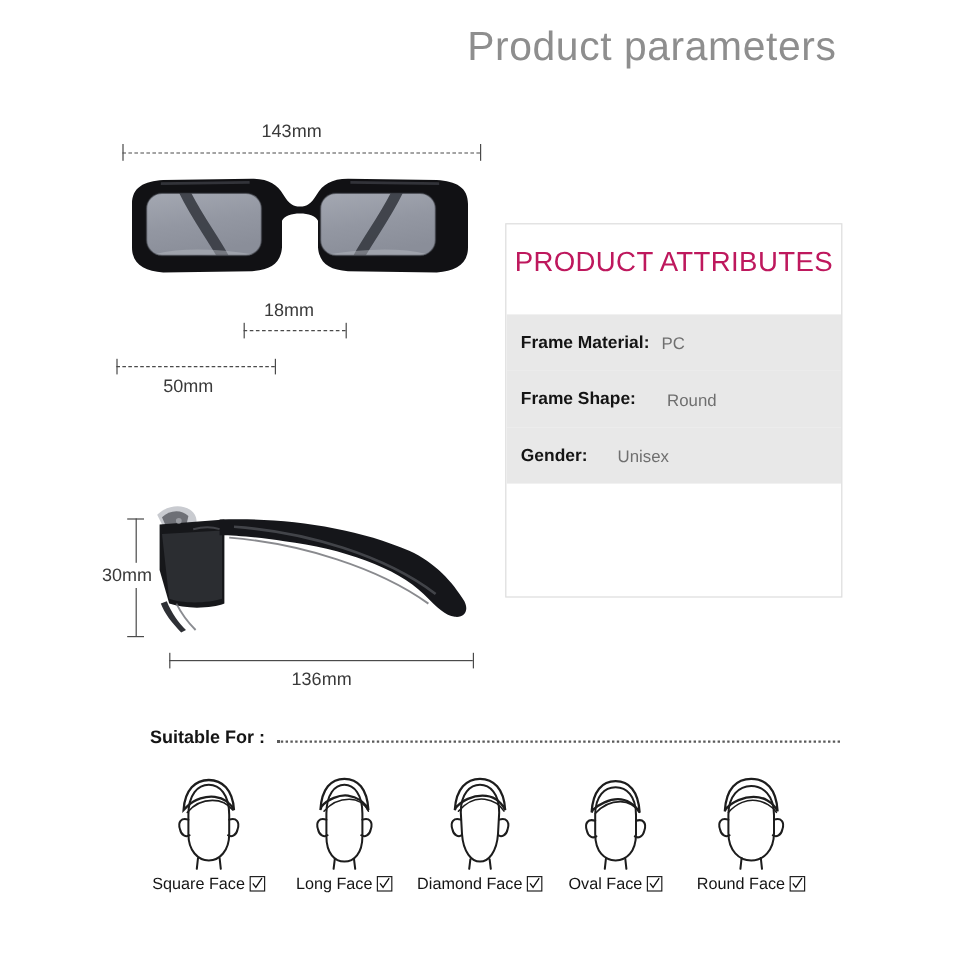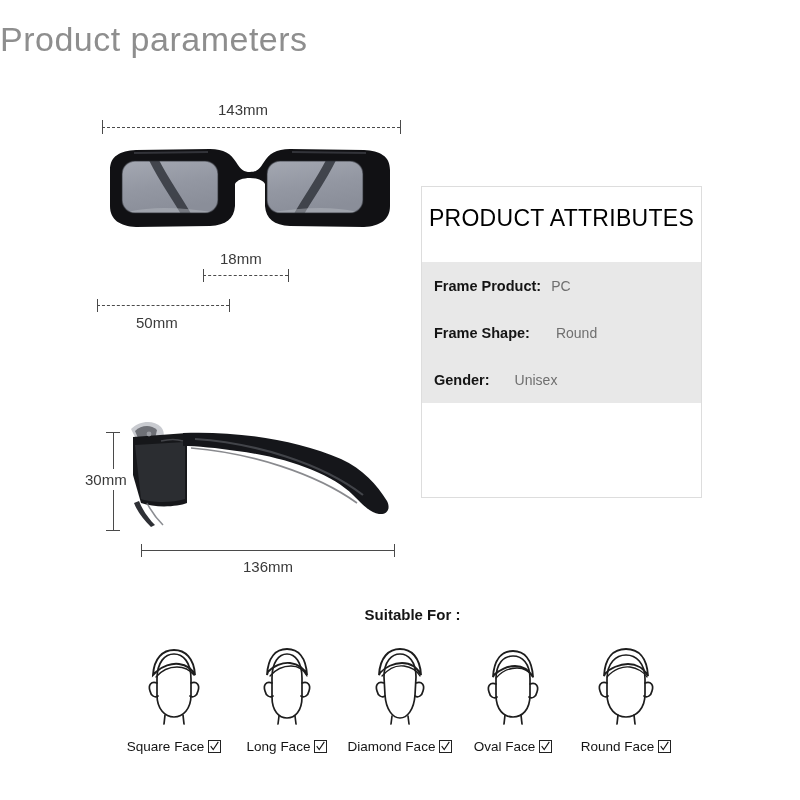"Product parameters" .page-title { text-align: left -> right }
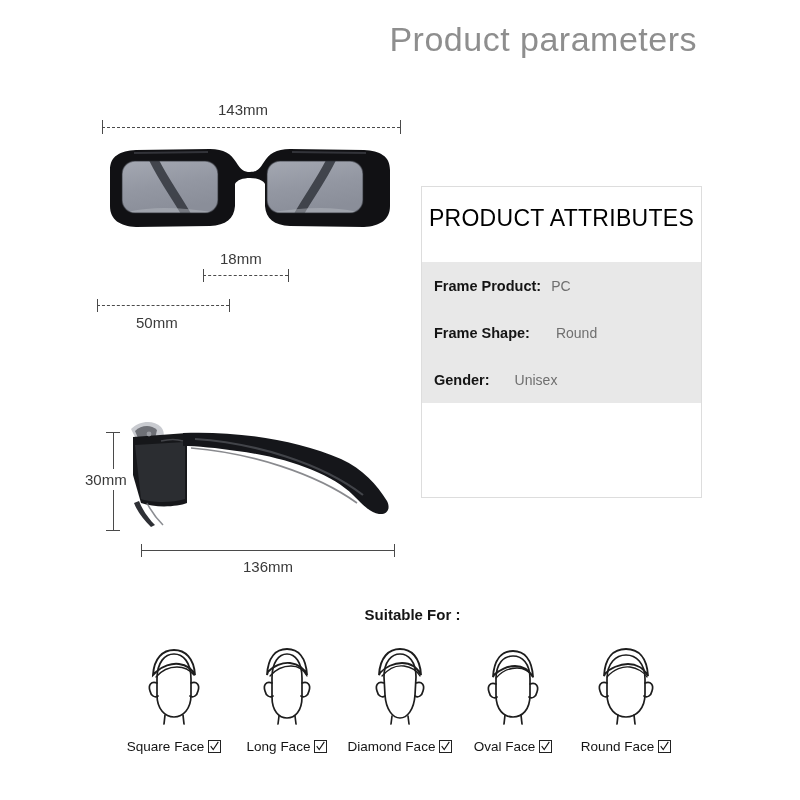"PRODUCT ATTRIBUTES" .attr-title { color: #000000 -> #be185d }
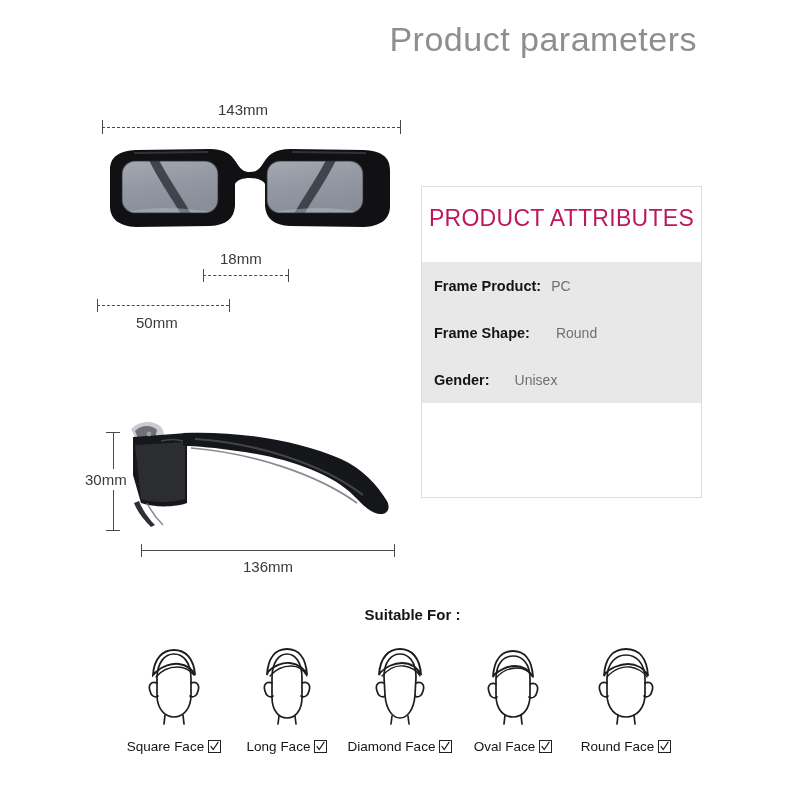"Frame Product" span { text: Product -> Material }
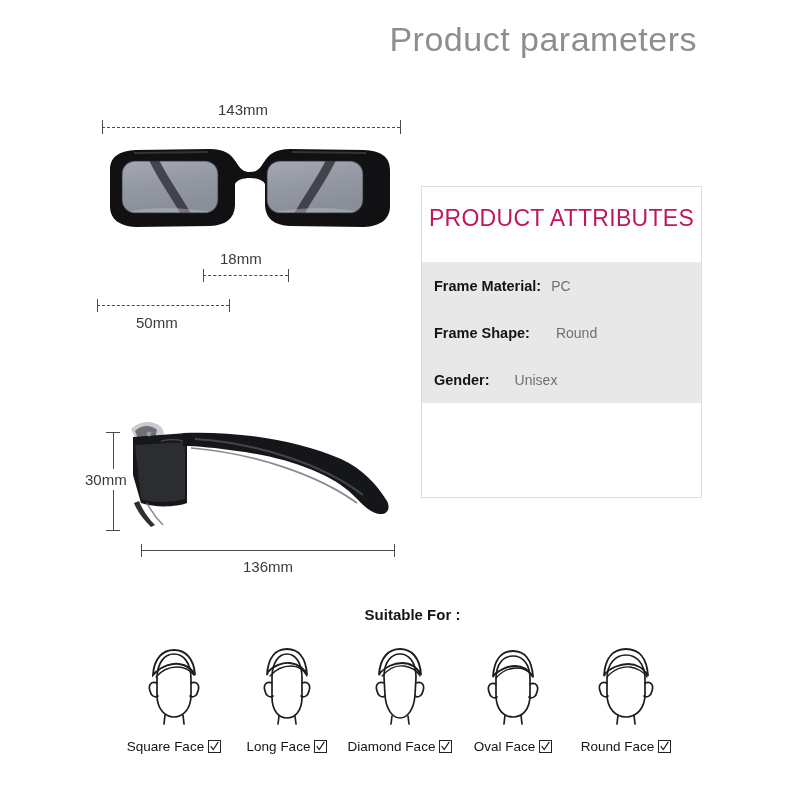"Suitable For :" .suitable-wrap { flex-direction: column -> none }
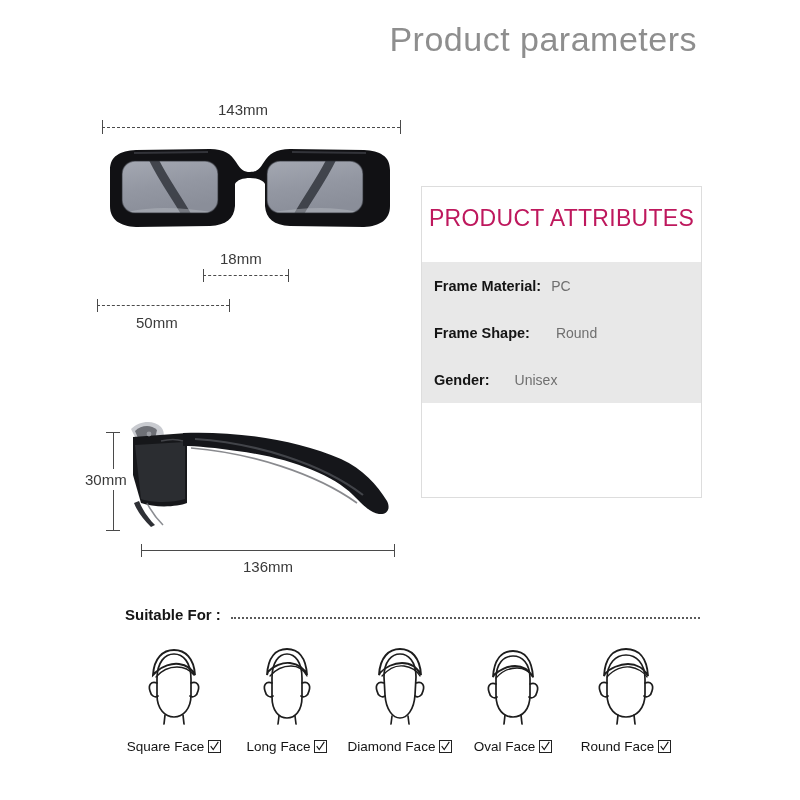"Square Face" .face-caption { margin-top: 12px -> 2px }
